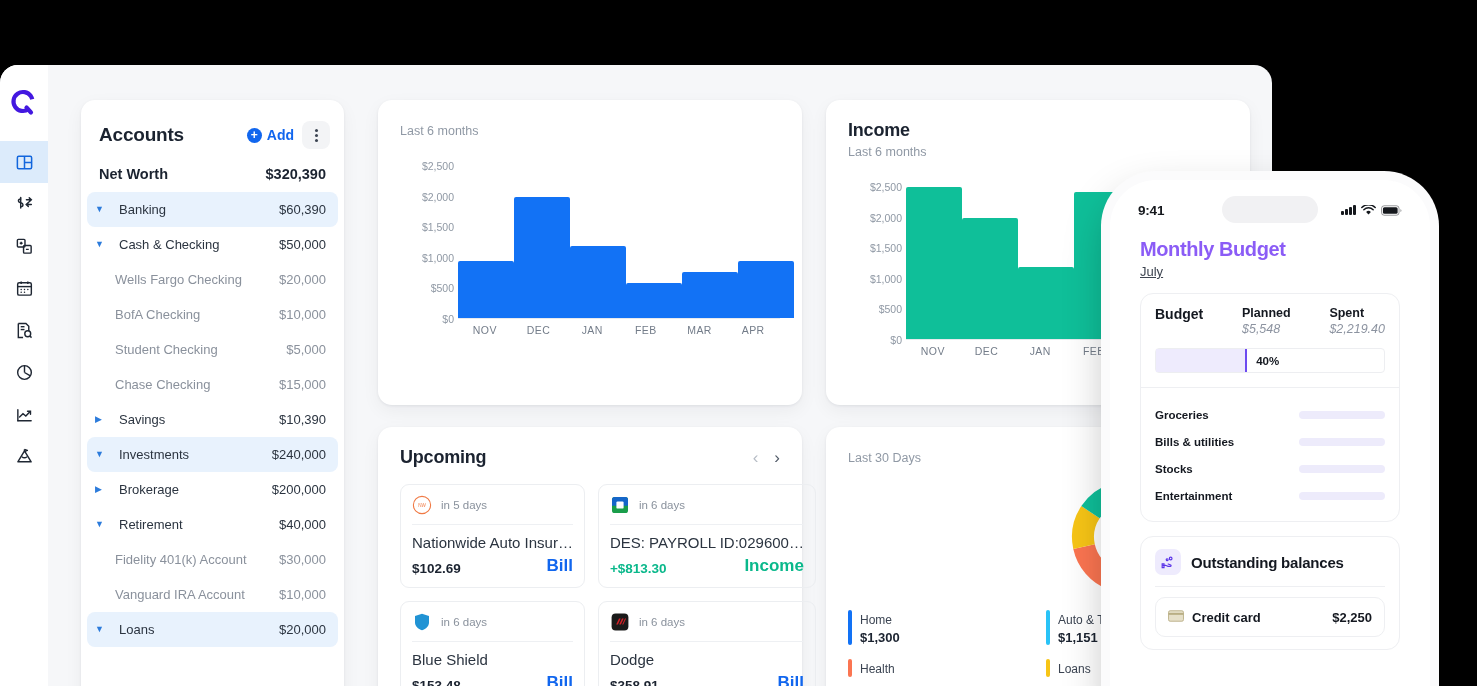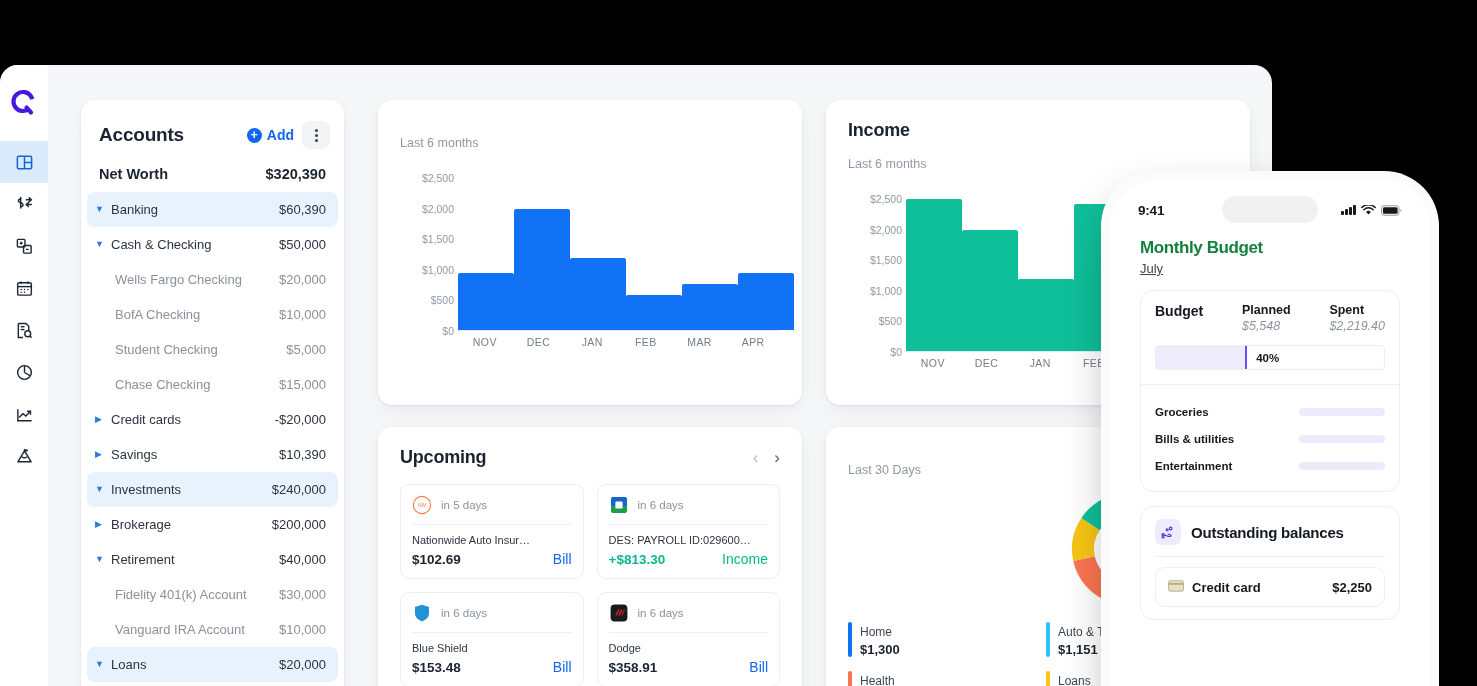"Last 6 months" .card-sub { margin-top: 16px -> 4px }
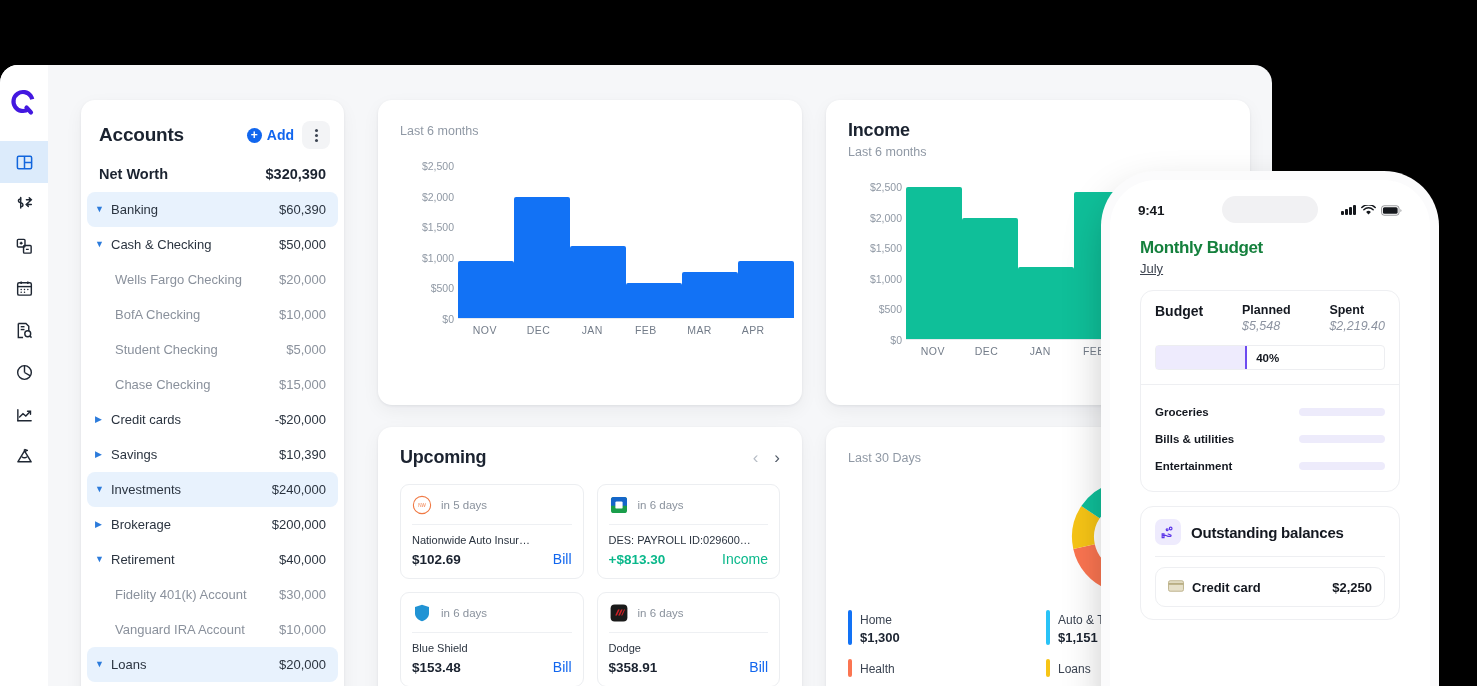"Banking" .acct-row .left { gap: 6px -> 14px }
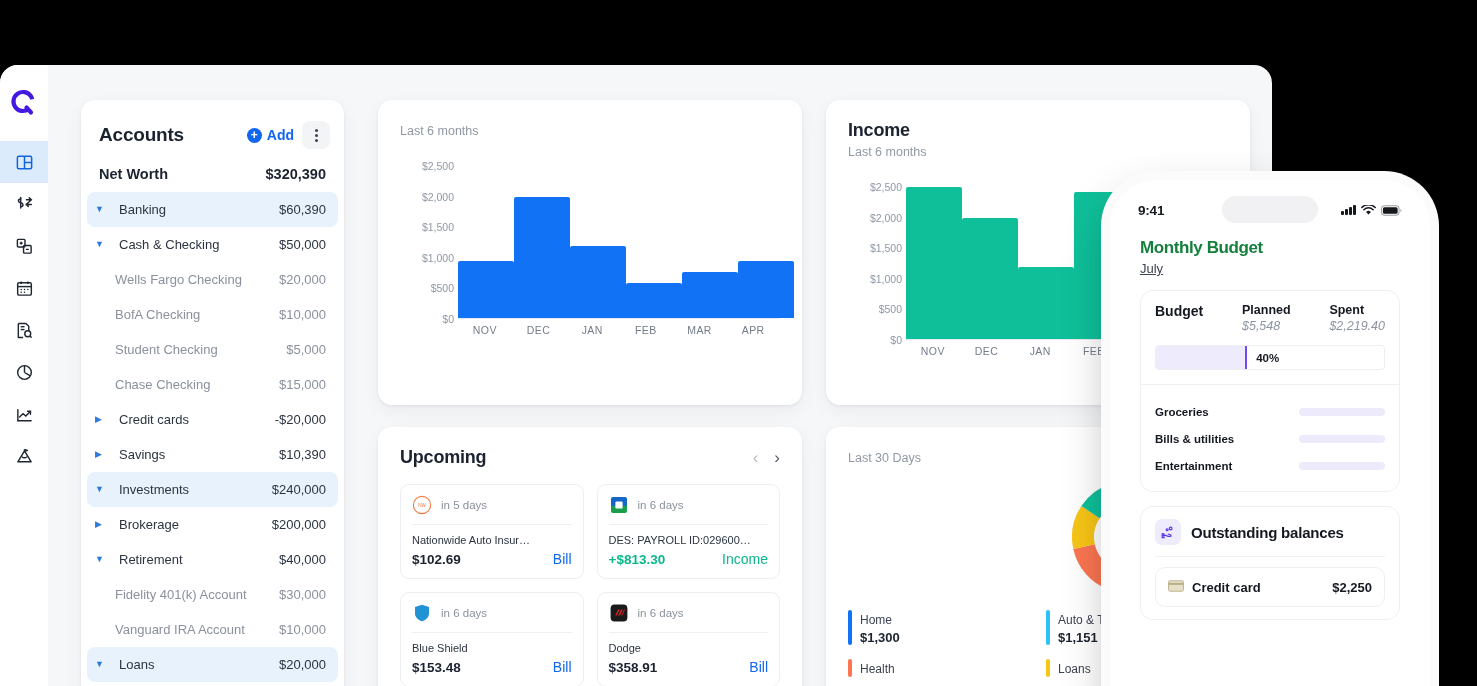"Monthly Budget" .ph-title { color: #15803d -> #8b5cf6; font-size: 17px -> 20px }
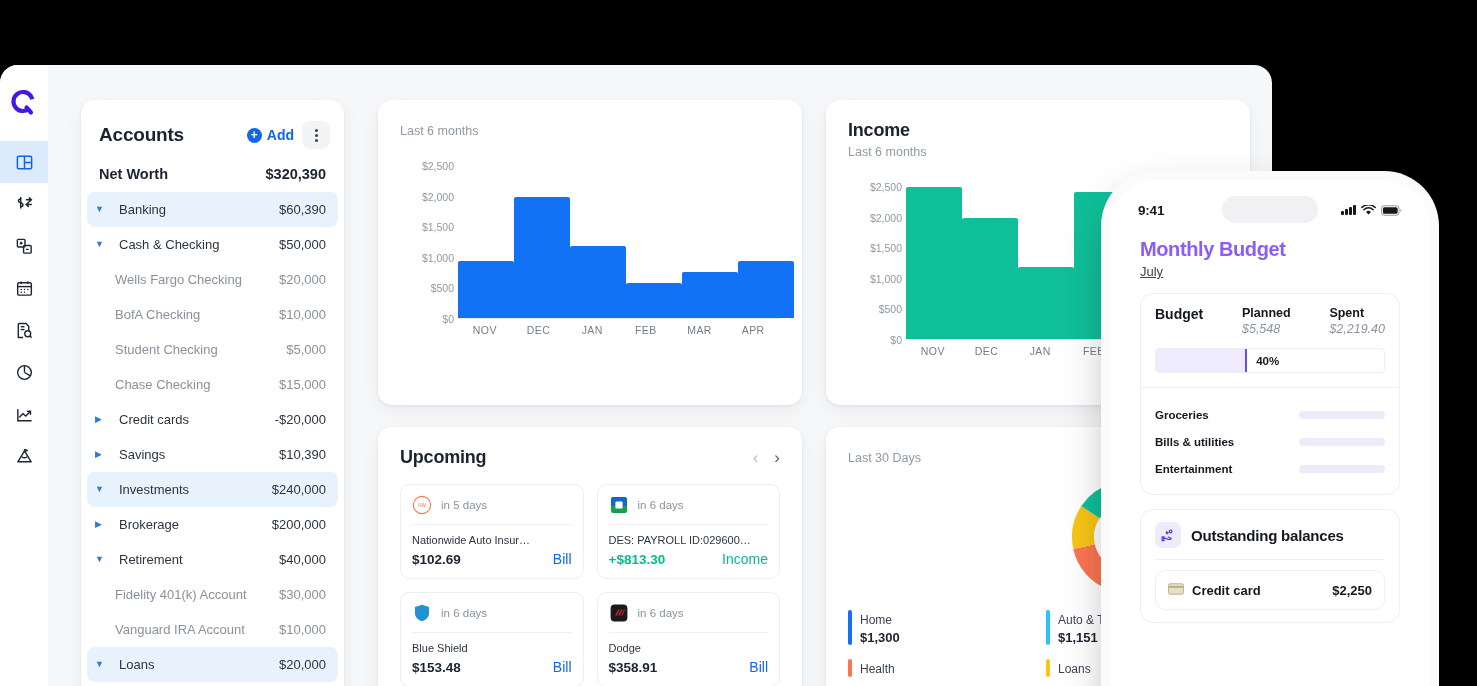"Credit cards" div.acct-row { html: <div> <div> <span></span> <span>Credit cards</span> </div> <span>-$20,000</span> </div> -> none }
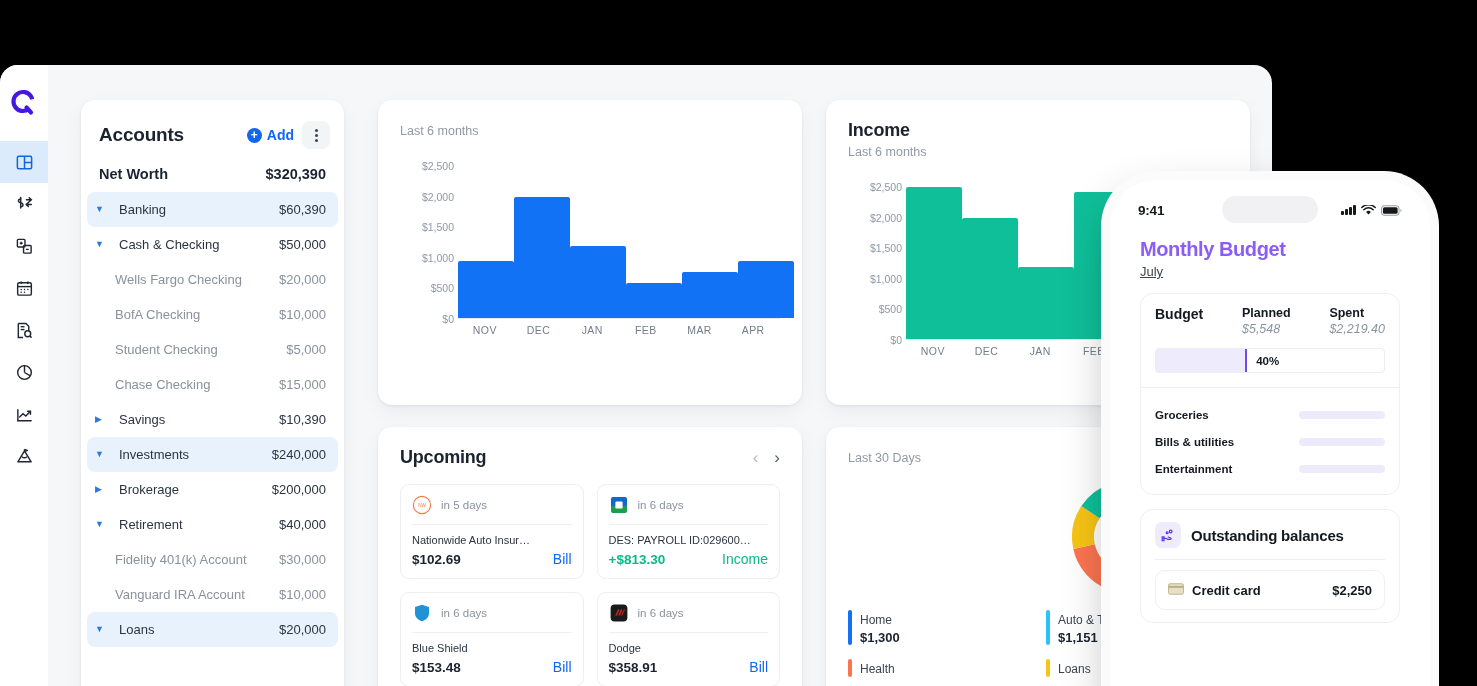"Stocks" div.brow { html: none -> <div> <span>Stocks</span> <span><span></span></span> </div> }
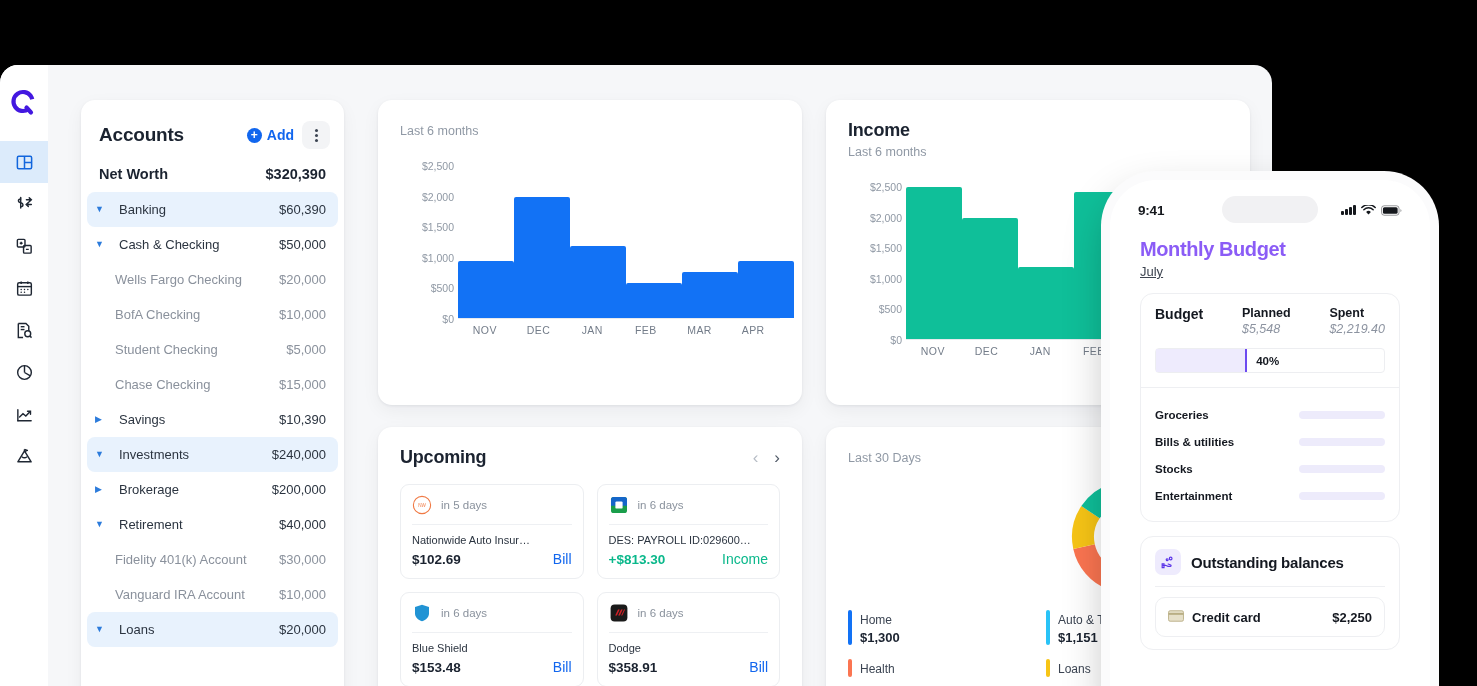"Nationwide Auto Insur…" .up-name { font-size: 11px -> 15px }
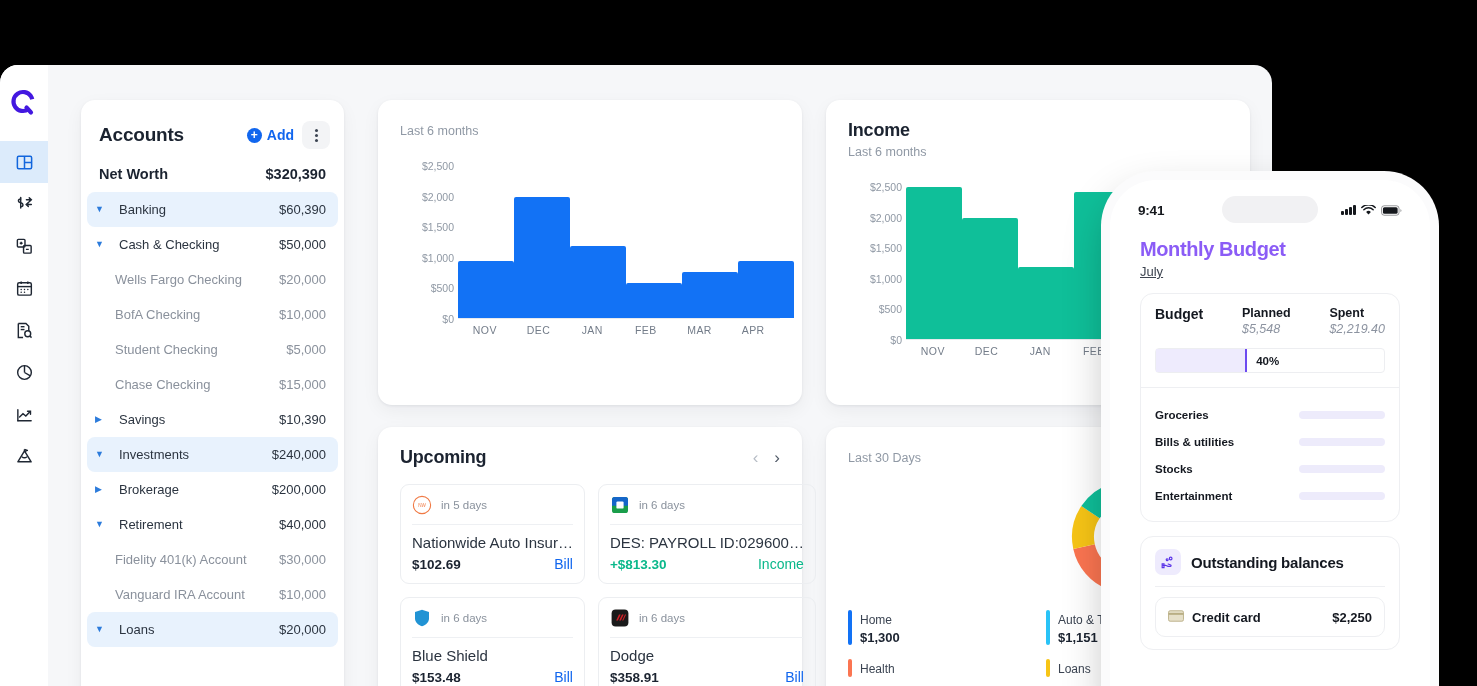"Bill" .up-tag { font-size: 14px -> 17px; font-weight: normal -> bold }
